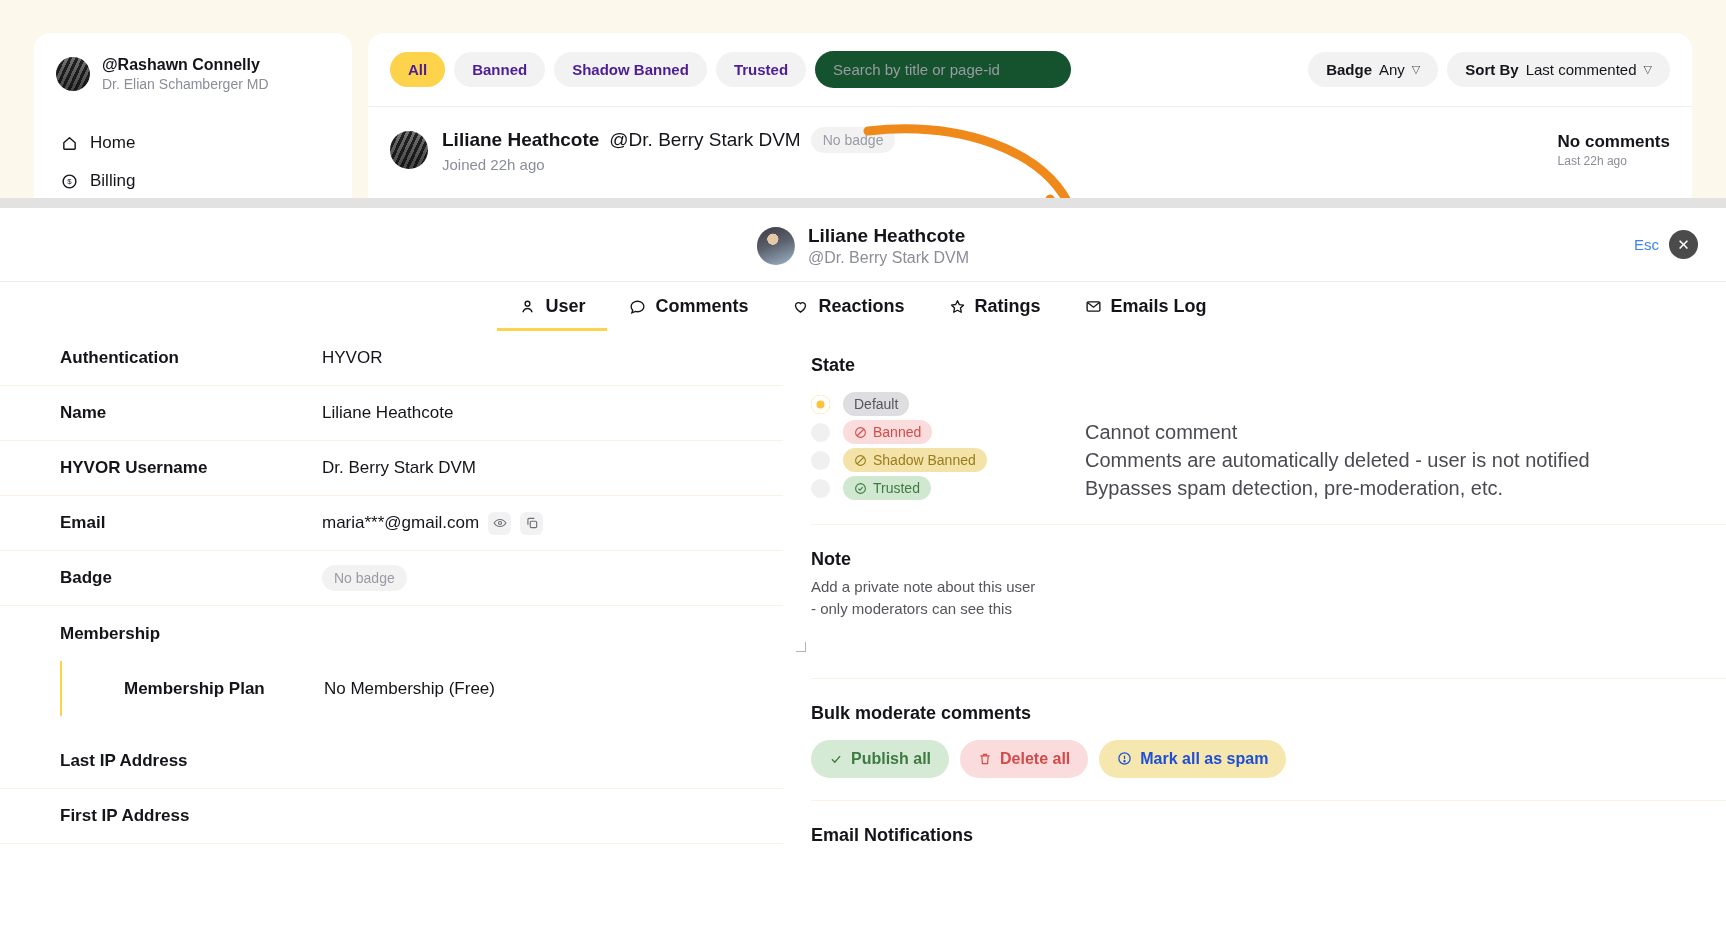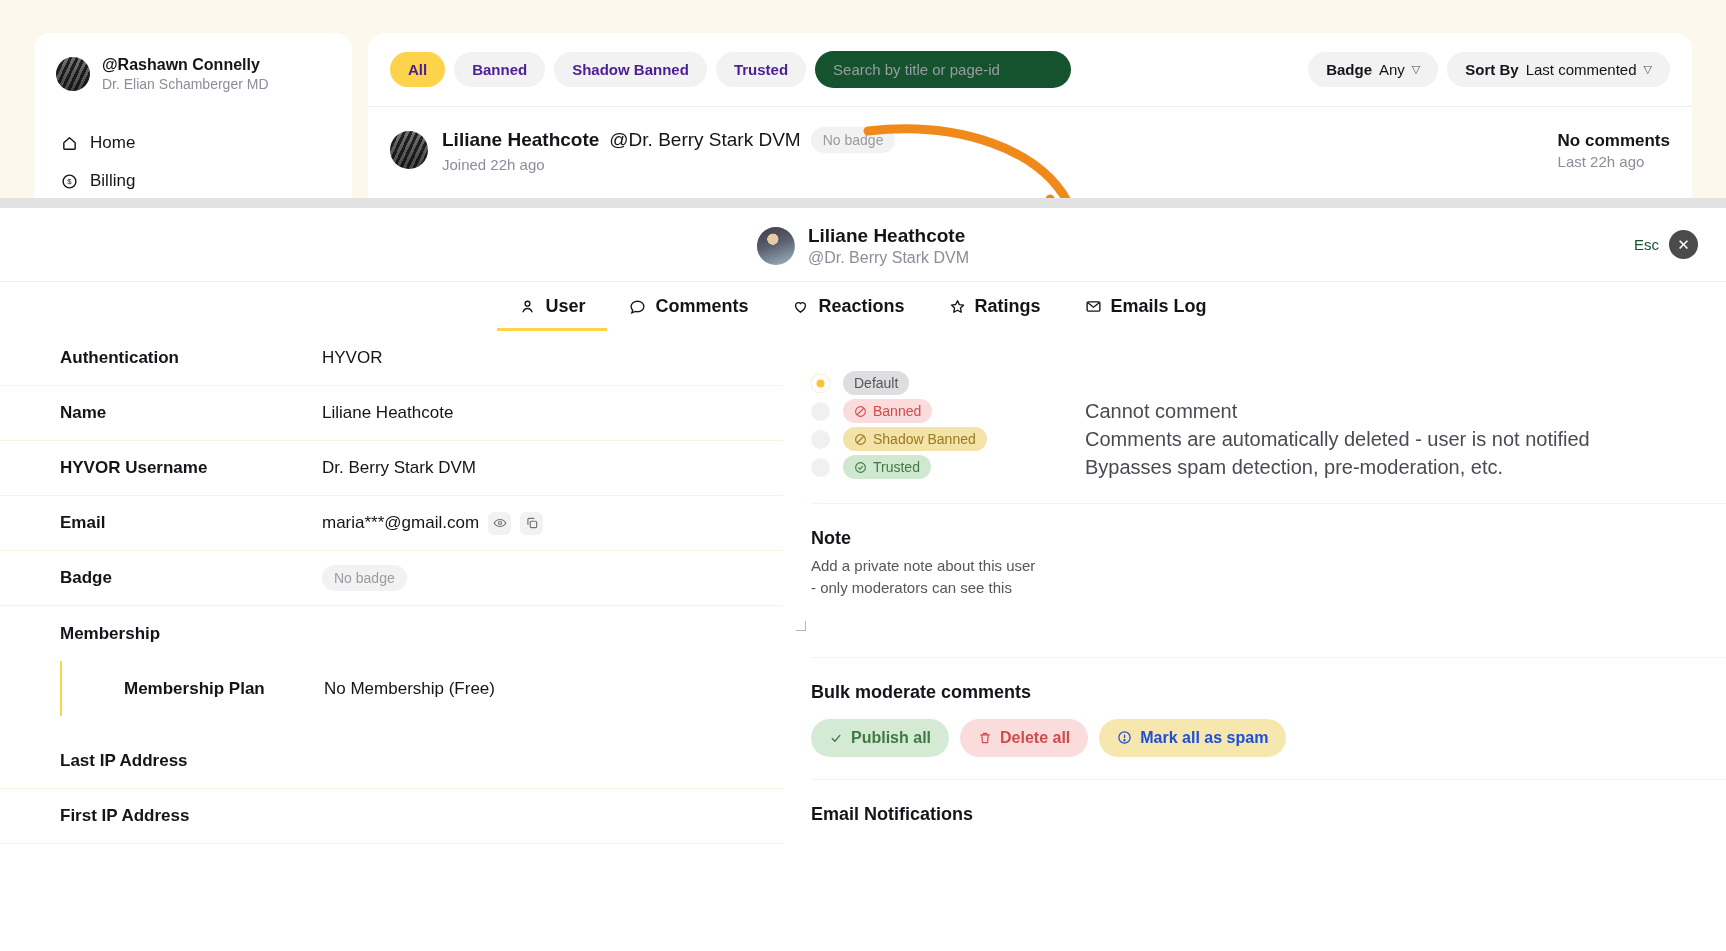"Last 22h ago" .ur-last { font-size: 15px -> 12px }
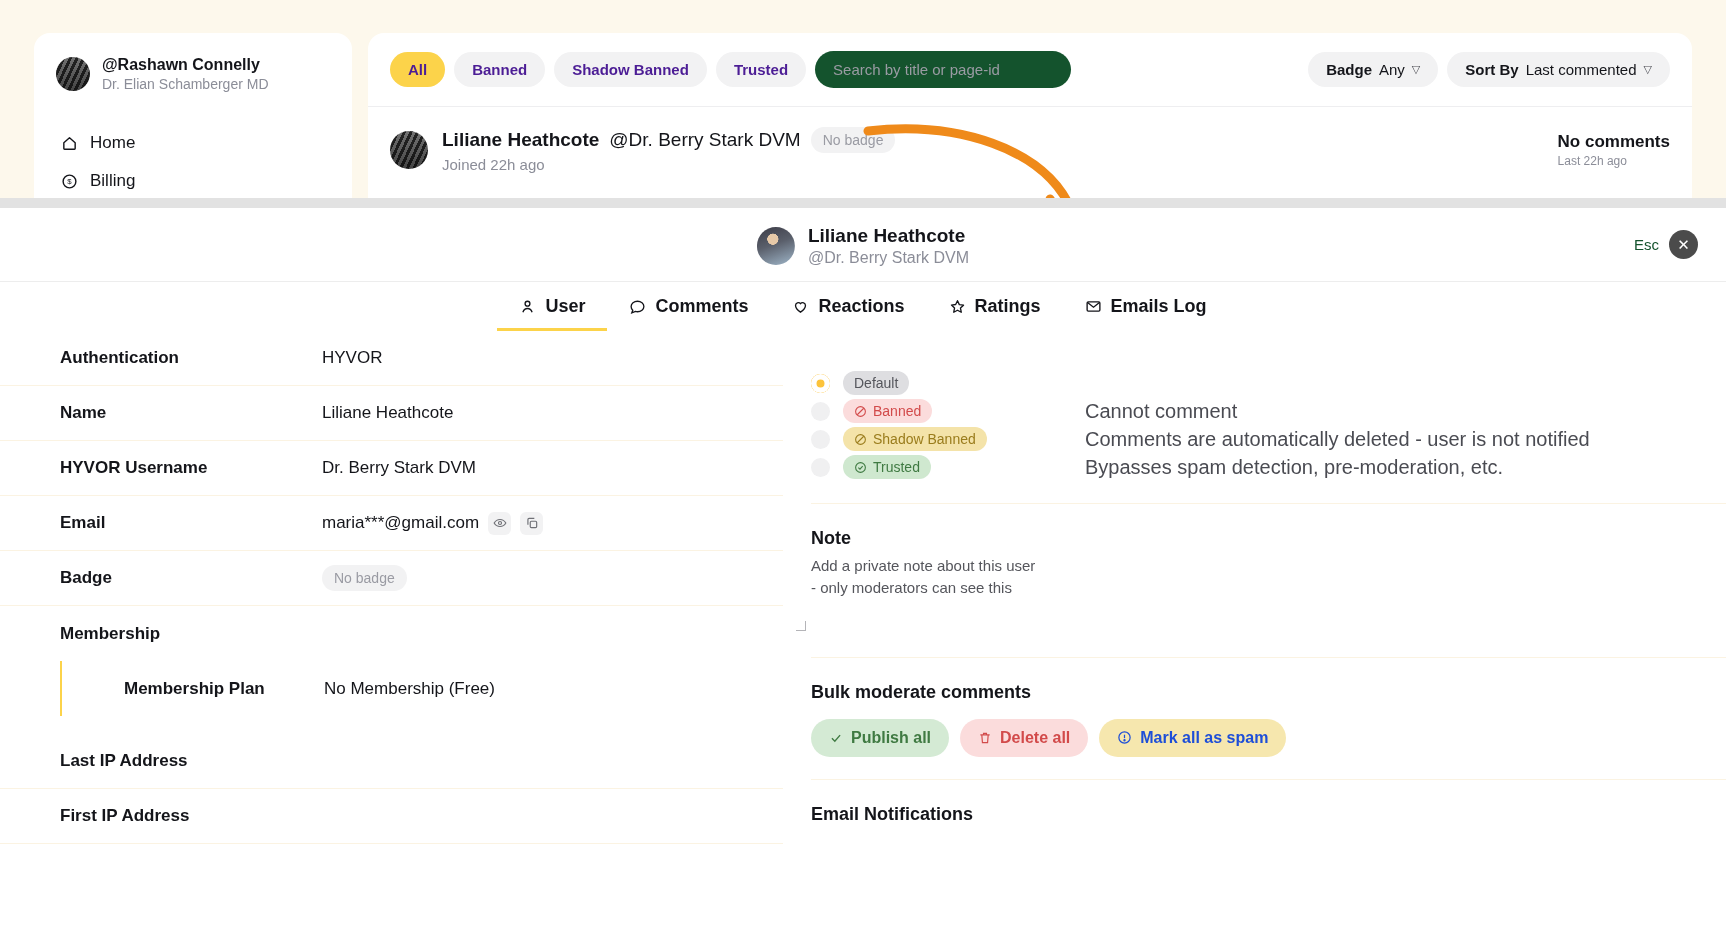"Esc" .esc-label { color: #14532d -> #3b82f6 }
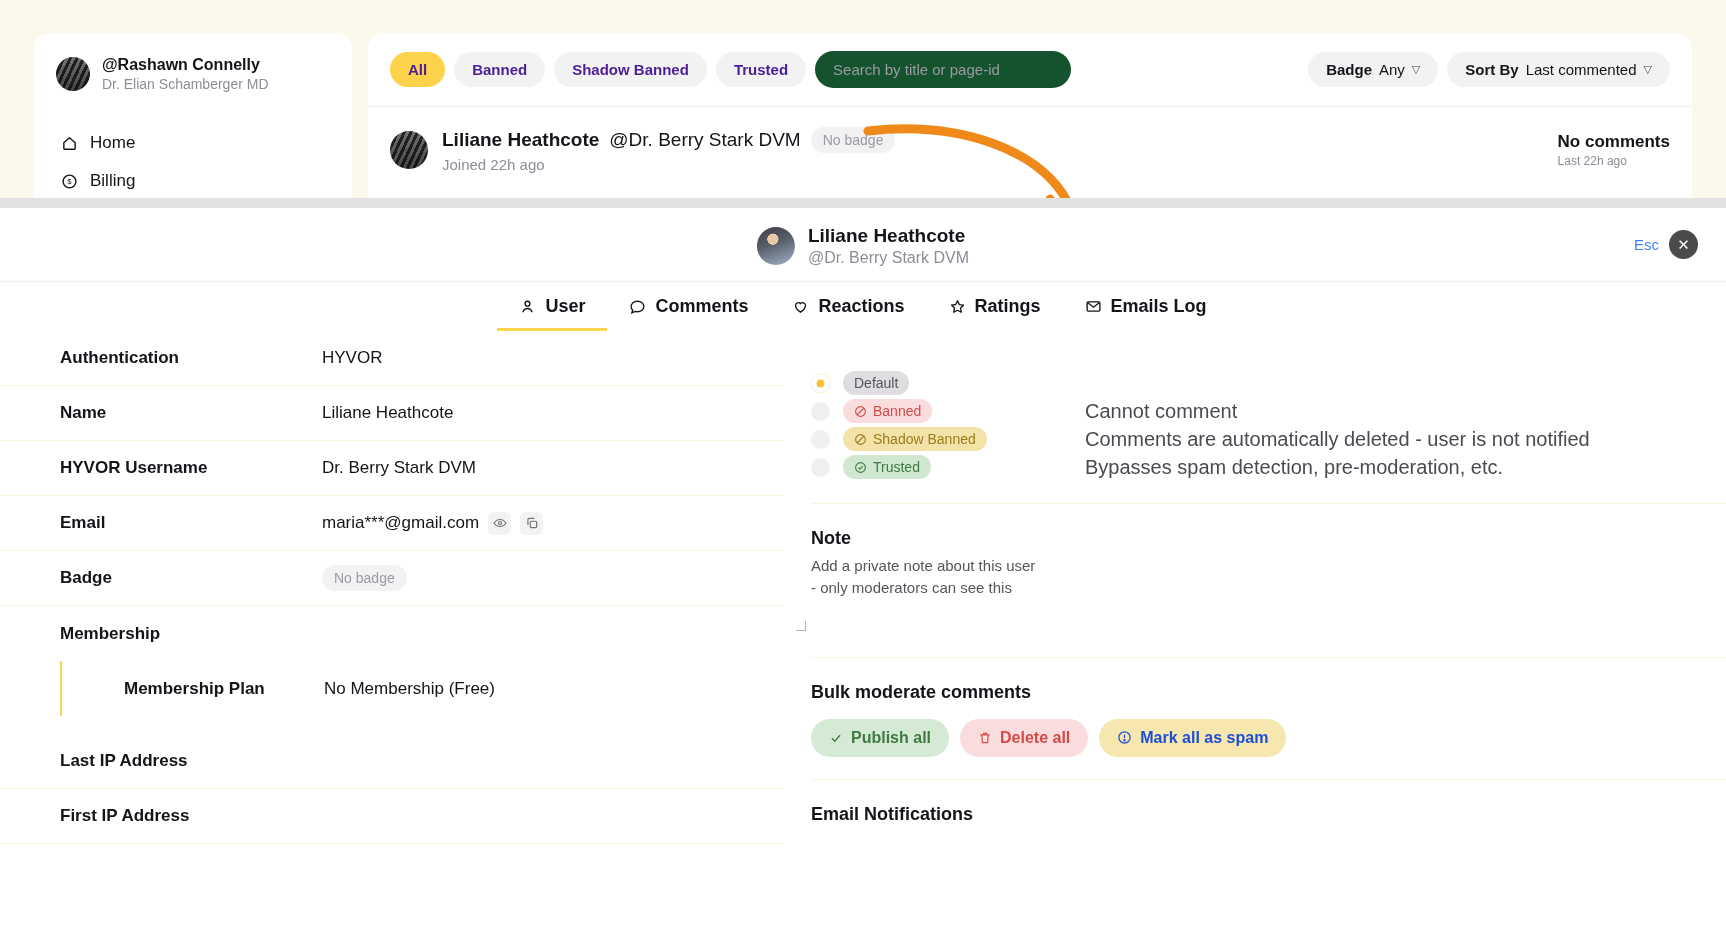"State" div.rsec-title { html: none -> <div>State</div> }
